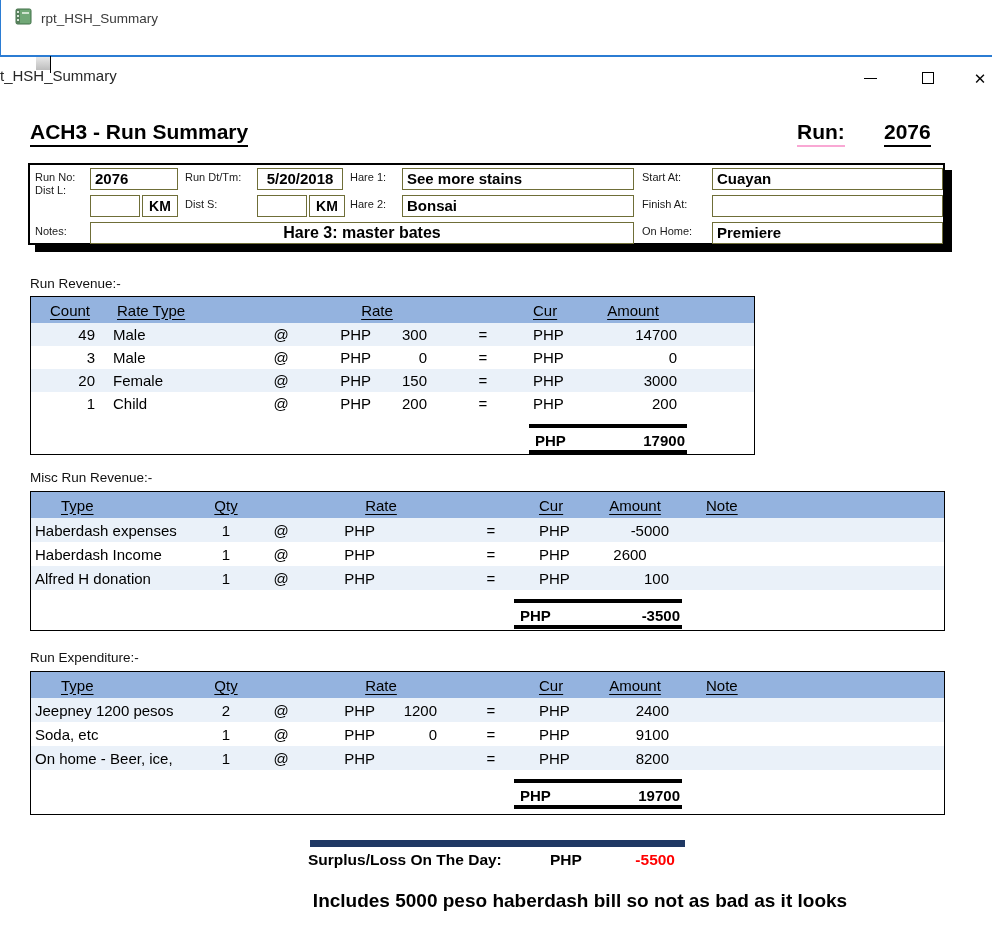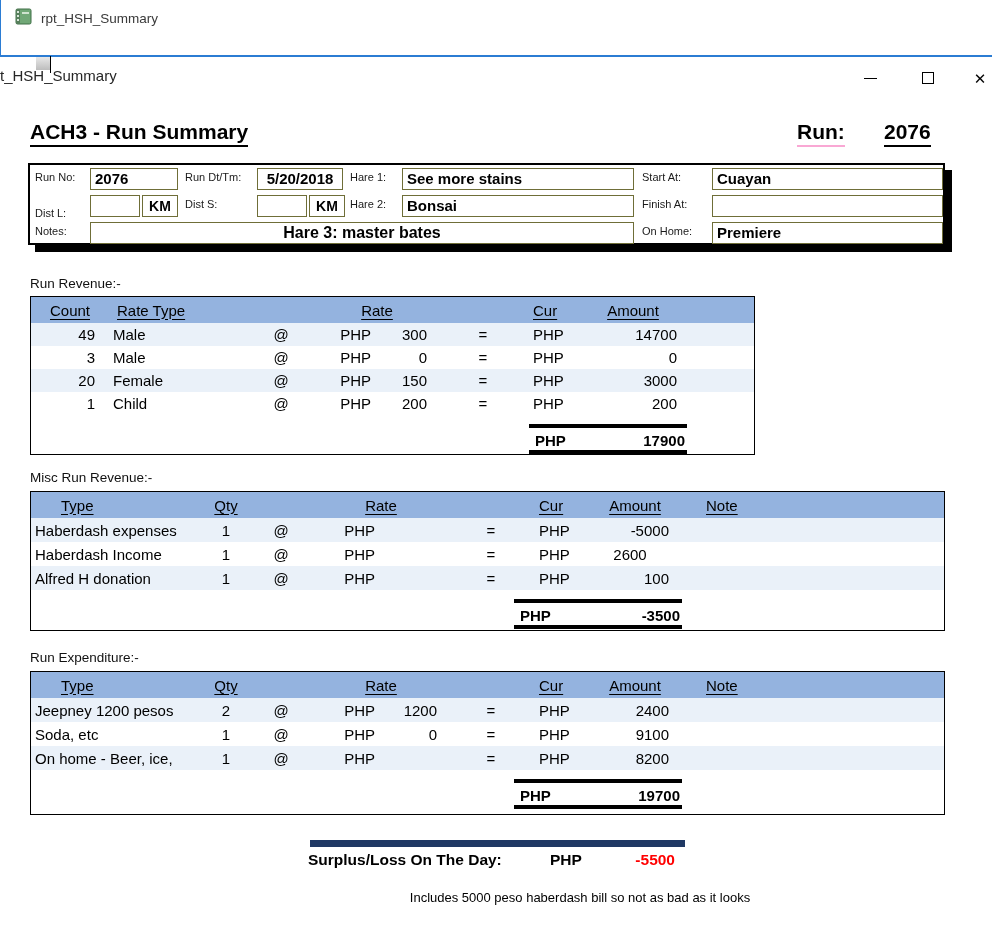"Dist L:" span.flabel { top: 42px -> 19px }
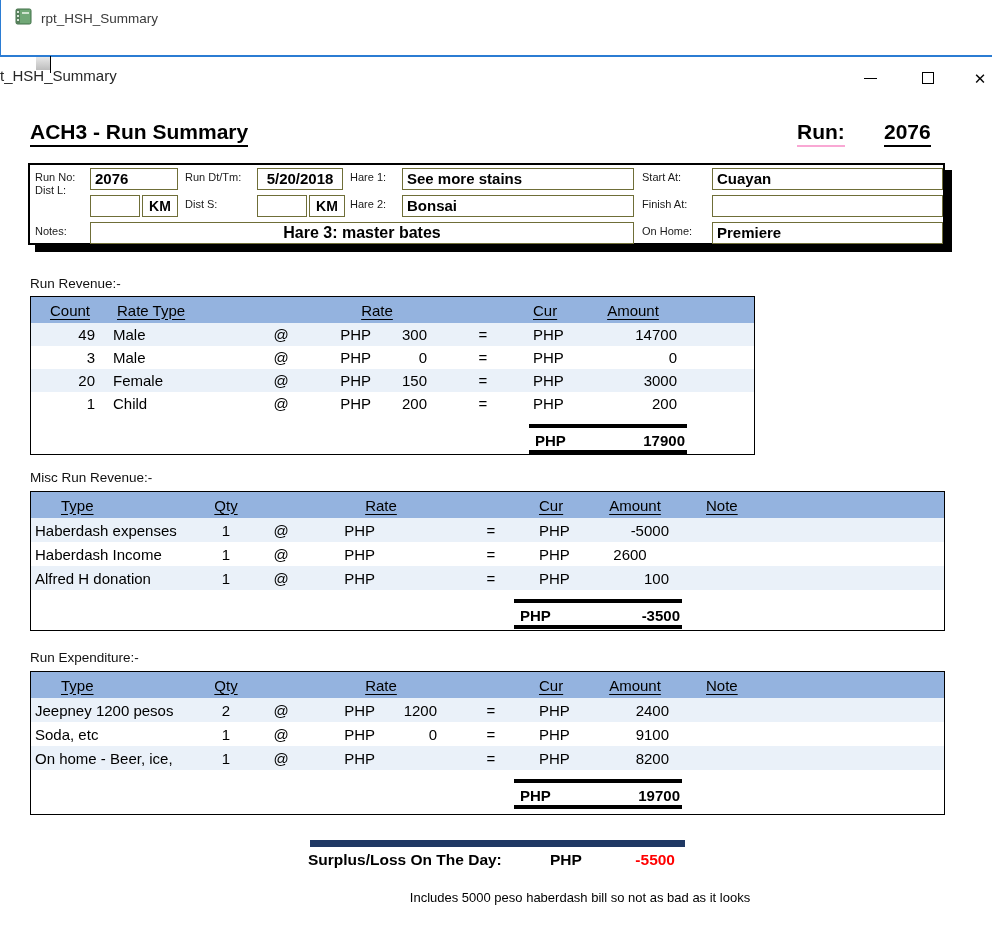"Includes 5000 peso haberdash bill" #footnote { font-size: 13px -> 19px; font-weight: normal -> bold }
